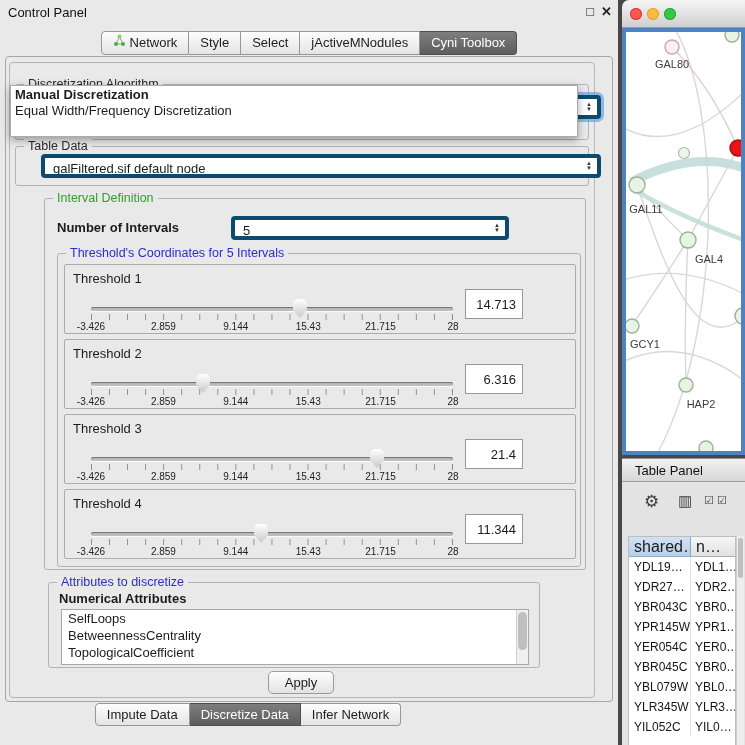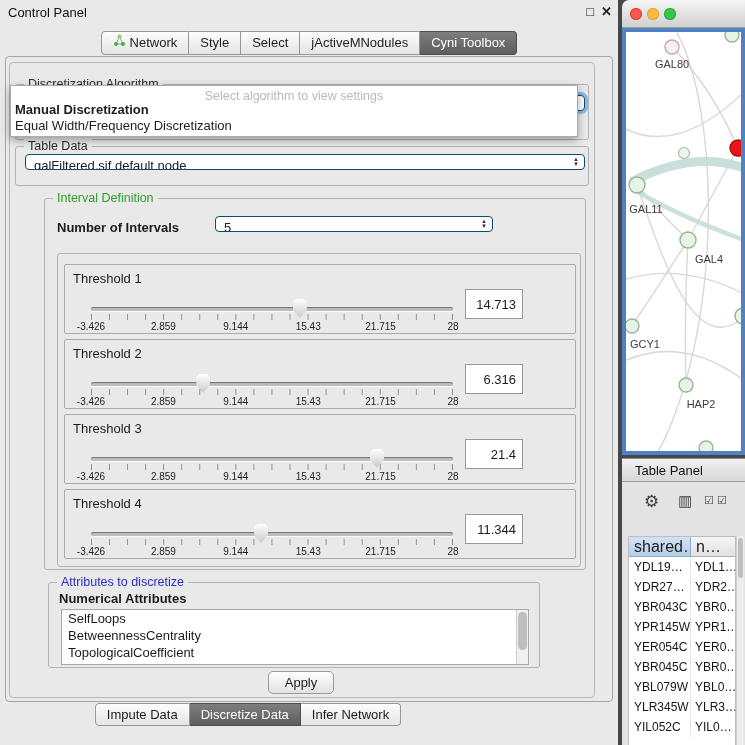"Select algorithm to view settings" div.dd-ph { html: <div>Select algorithm to view settings</div> -> none }
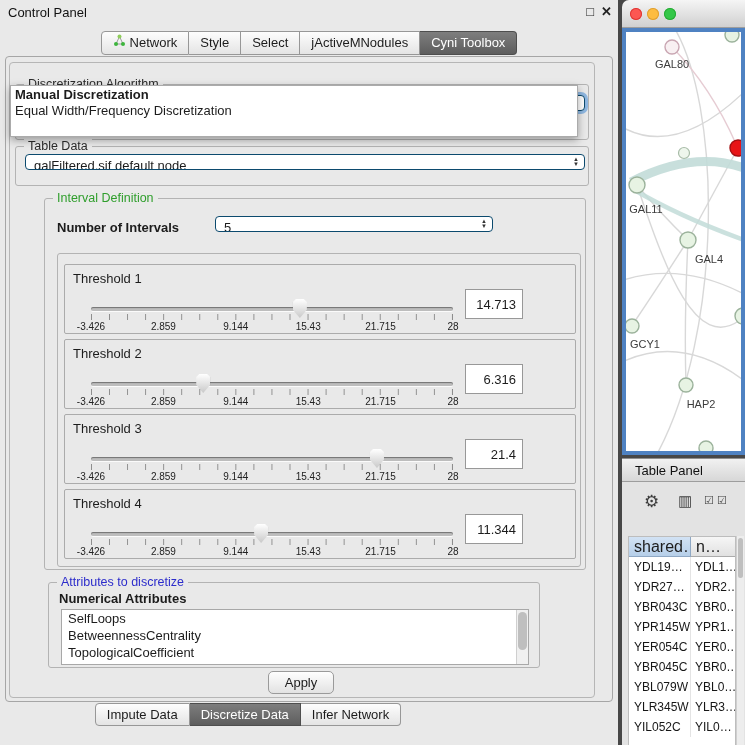"galFiltered.sif default node" .combo { border: 1px solid #0c4a6e -> 4px solid #0c4a6e; height: 16px -> 24px; margin-left: none -> 16px }
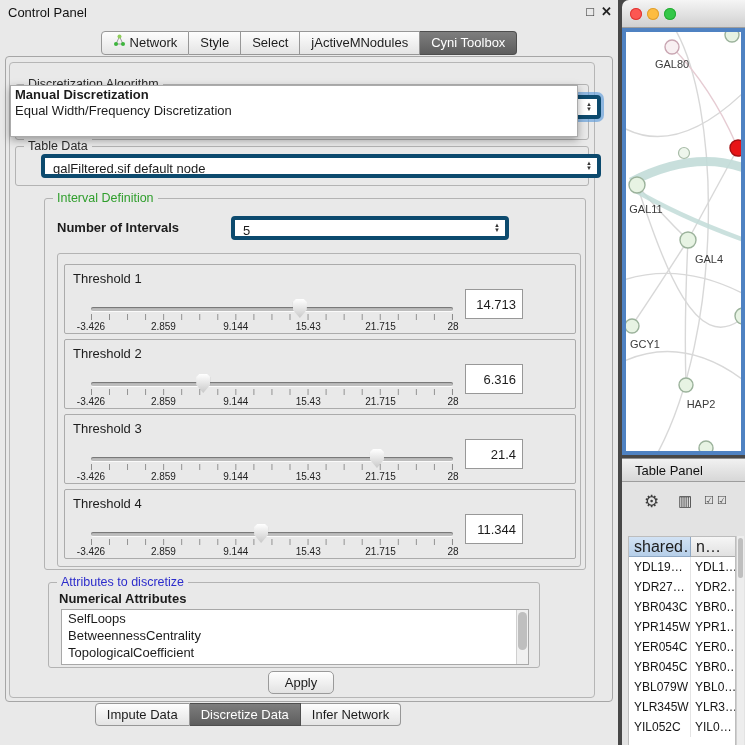"Threshold's Coordinates for 5 Intervals" span.gt { html: none -> <span>Threshold's Coordinates for 5 Intervals</span> }
